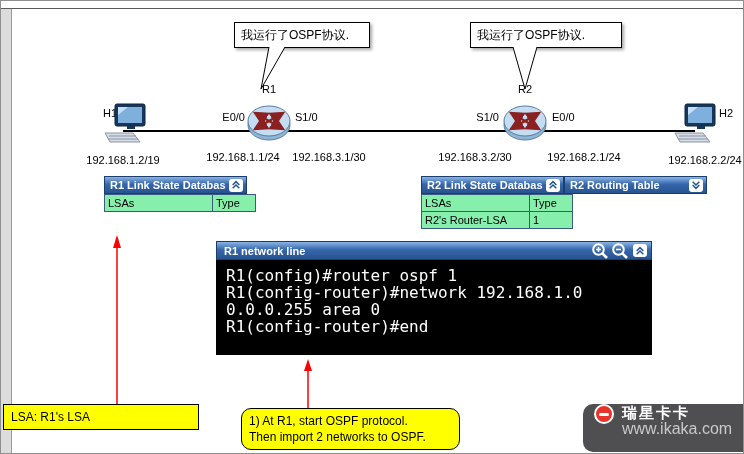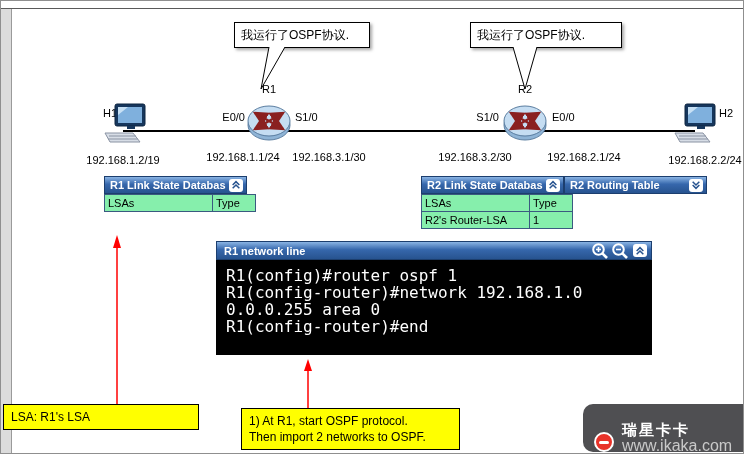"1) At R1, start OSPF" div.note { border-radius: none -> 10px }
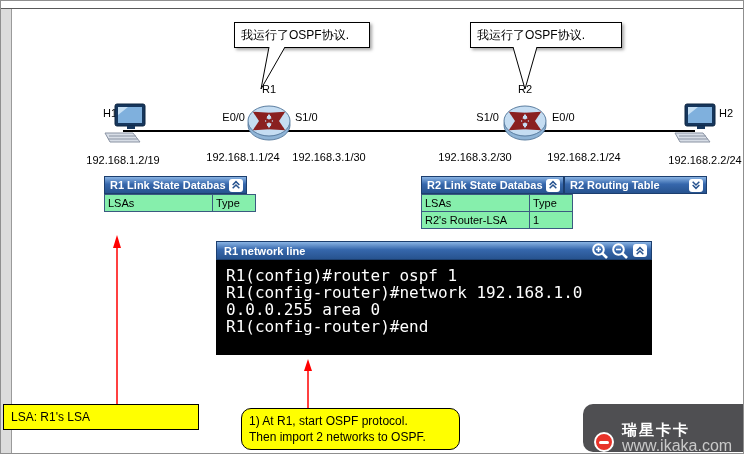"瑞星卡卡" .watermark { align-items: flex-end -> flex-start }
